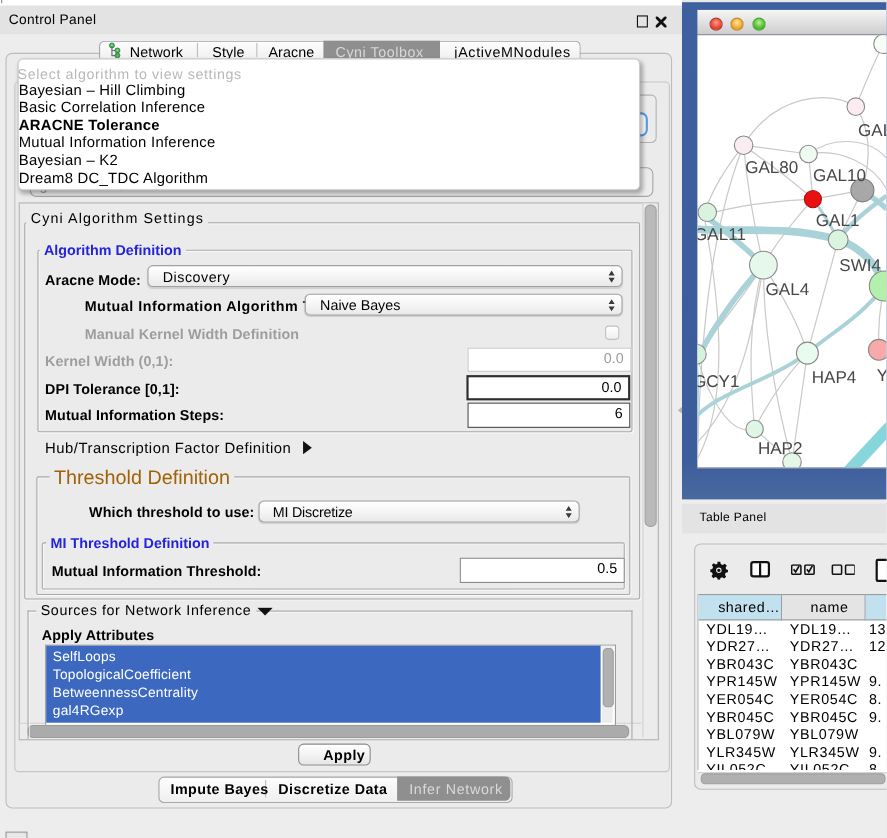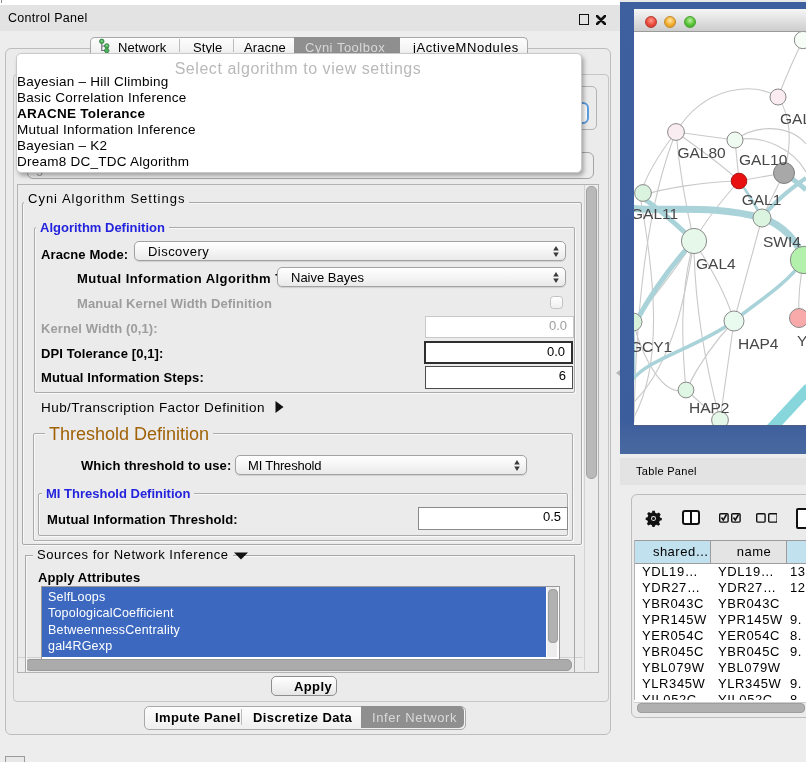"Select algorithm to view settings" div.abs { font-size: 16px -> 13px; text-align: center -> none }
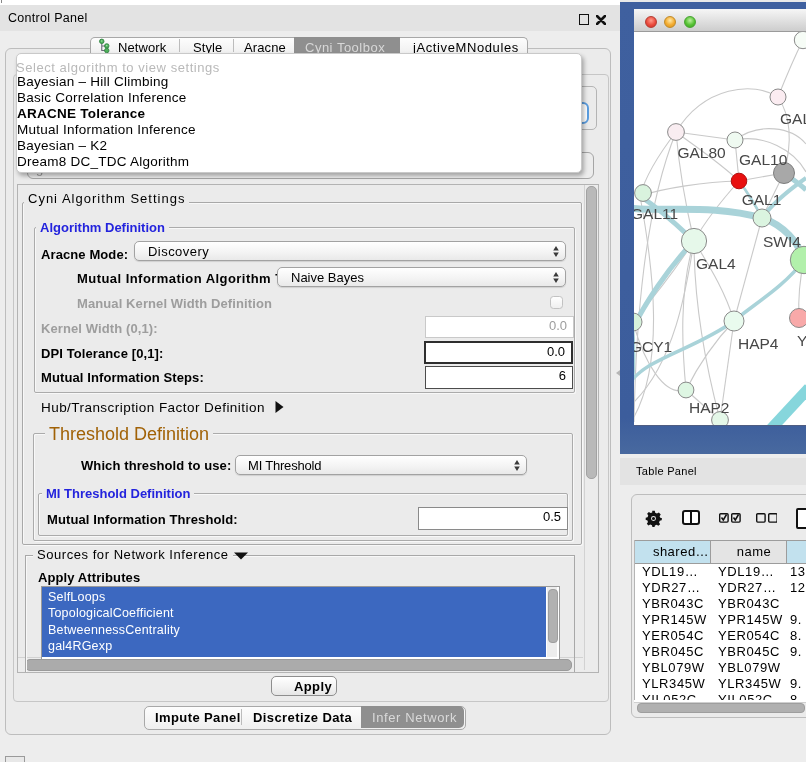"MI Threshold" span.ct { text: Threshold -> Discretize }
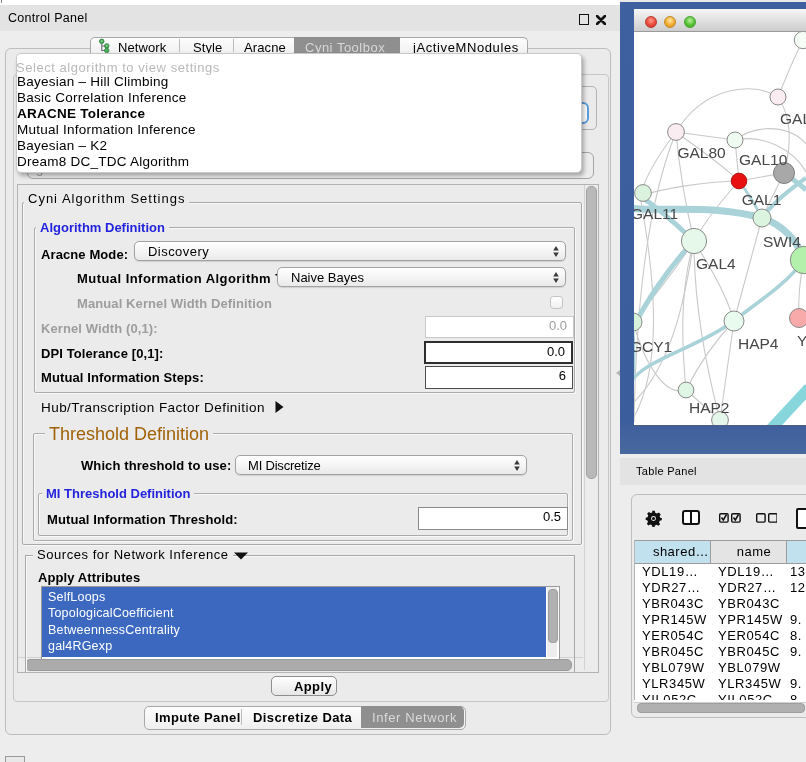"Impute Panel" div.abs { text: Panel -> Bayes }
